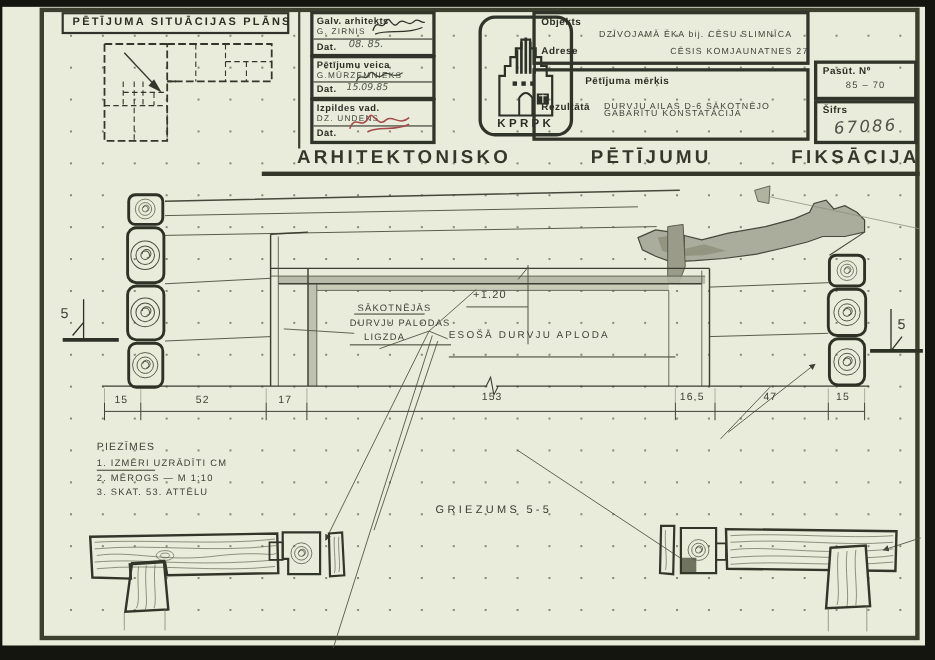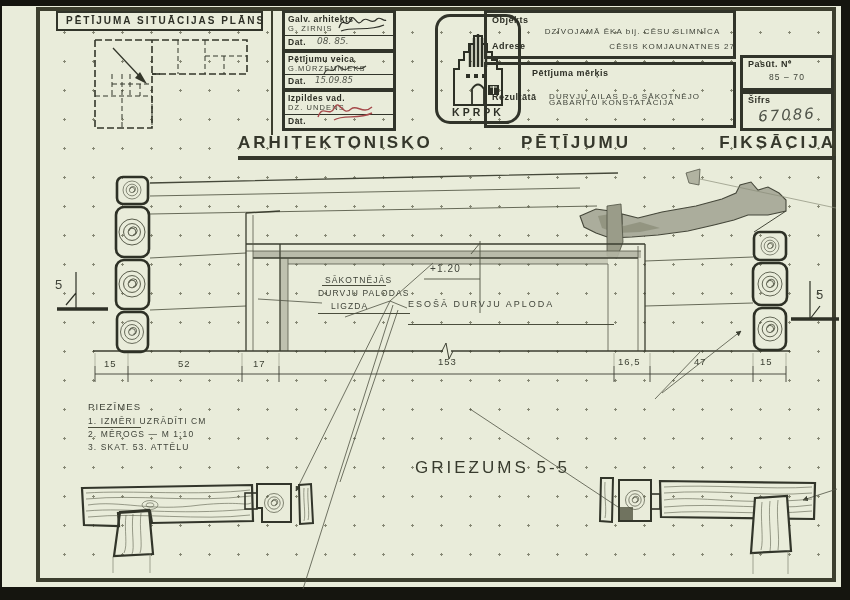"ARHITEKTONISKO" .titleword { margin-left: none -> 32px }
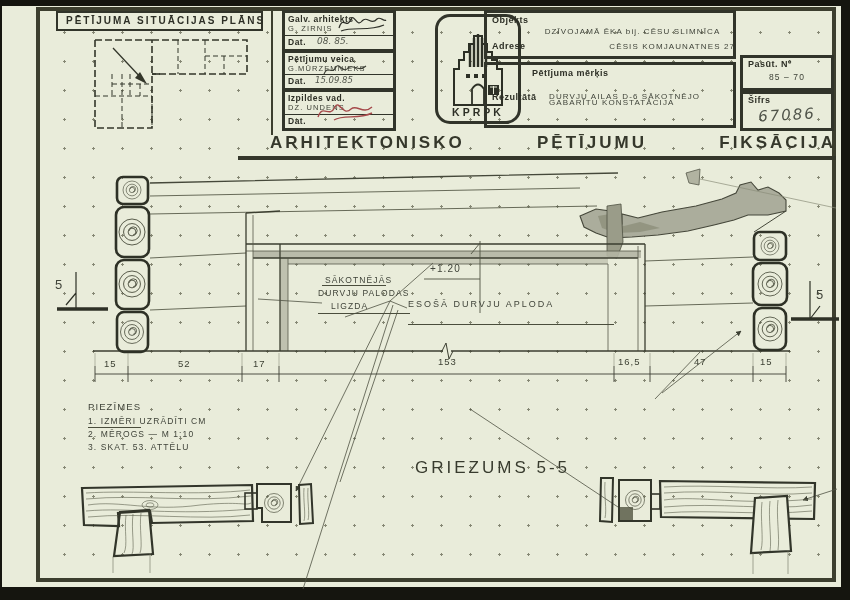"GRIEZUMS 5-5" span.hand { font-size: 17px -> 10px; left: 415px -> 396px }
